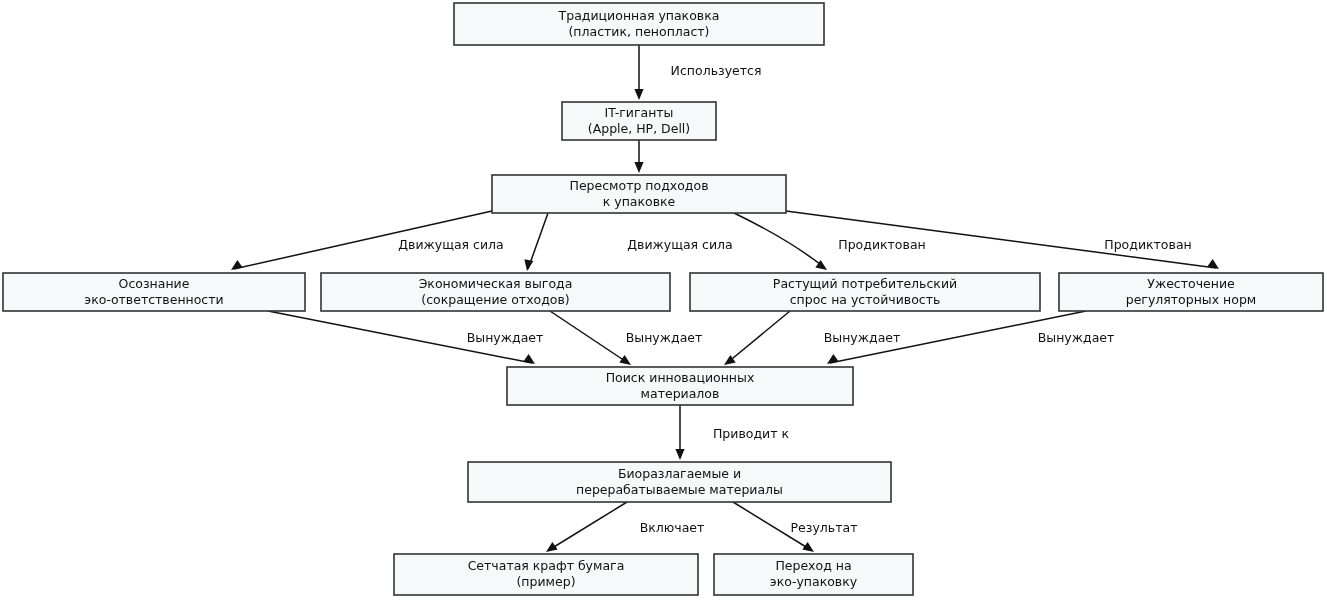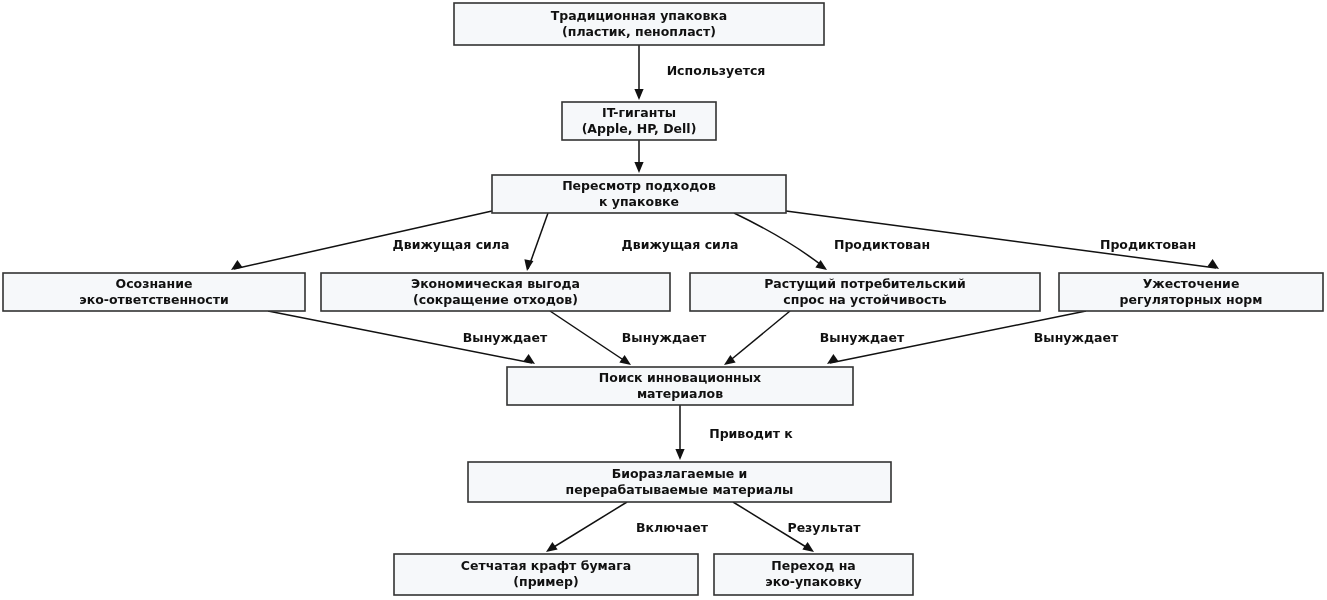"Традиционная упаковка" #flow-root { font-weight: bold -> none }
